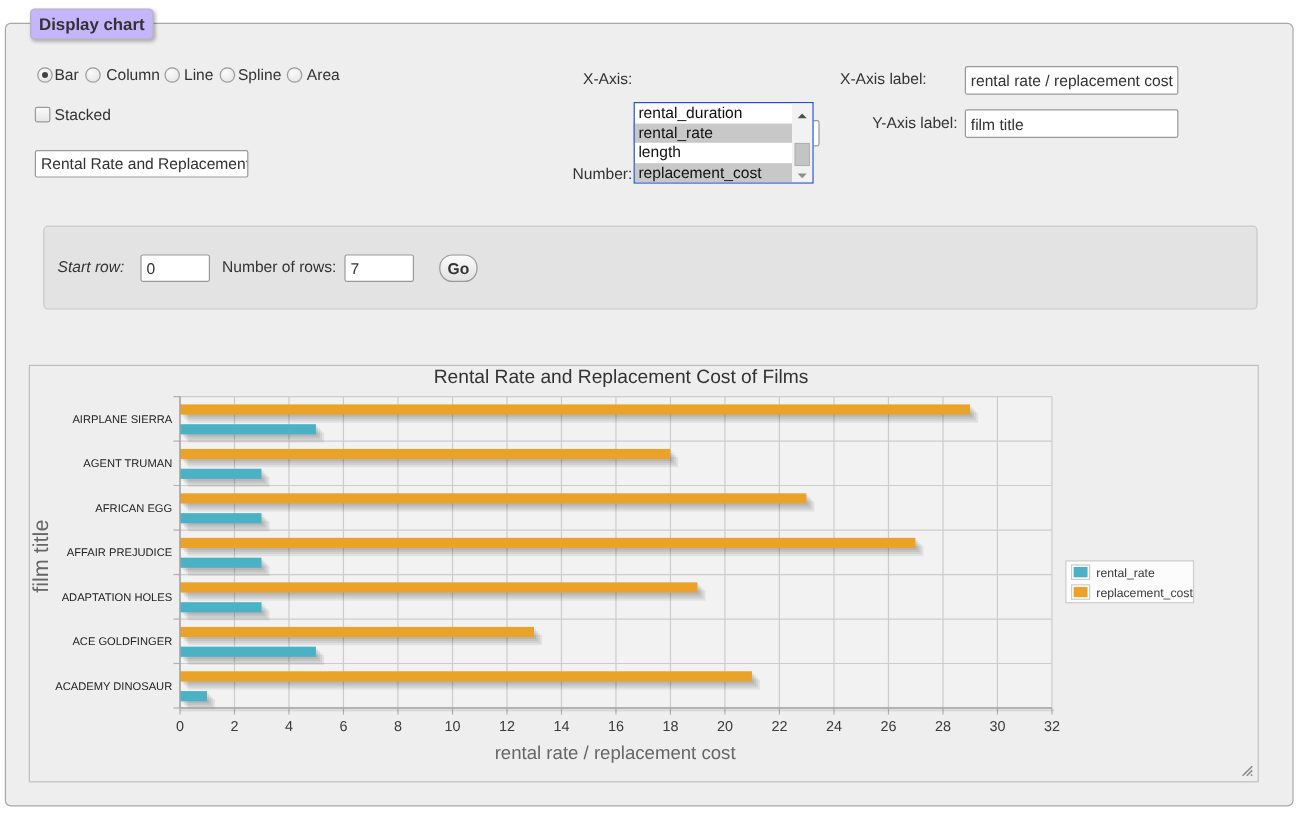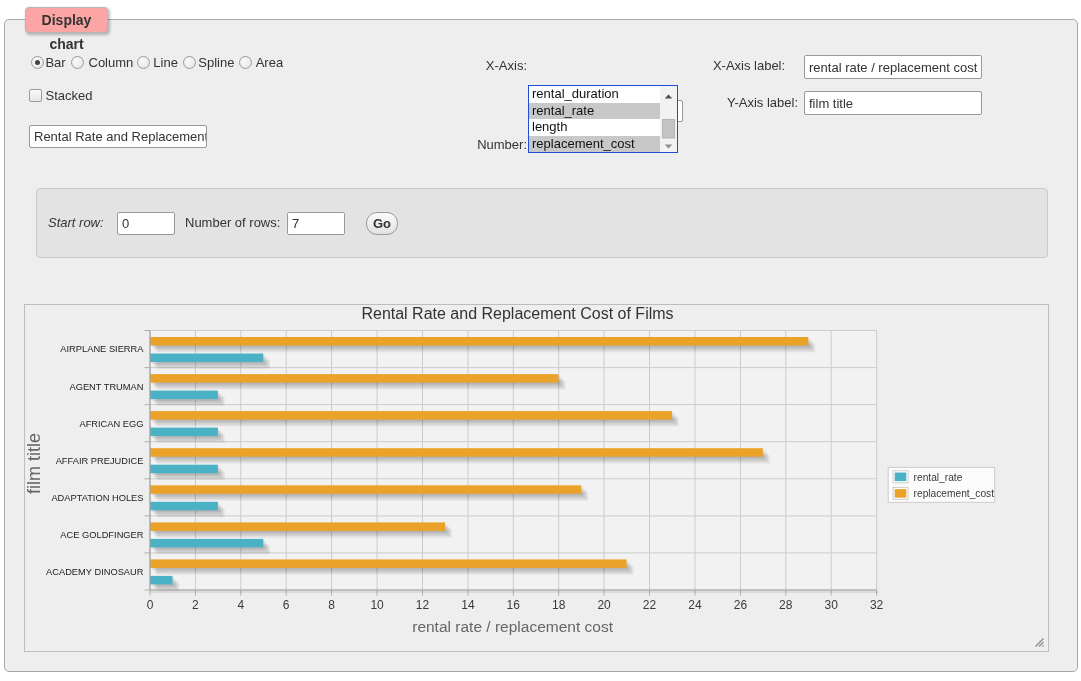"Display chart" #legend { background: #fca5a5 -> #c4b5fd; width: 83px -> 103px }
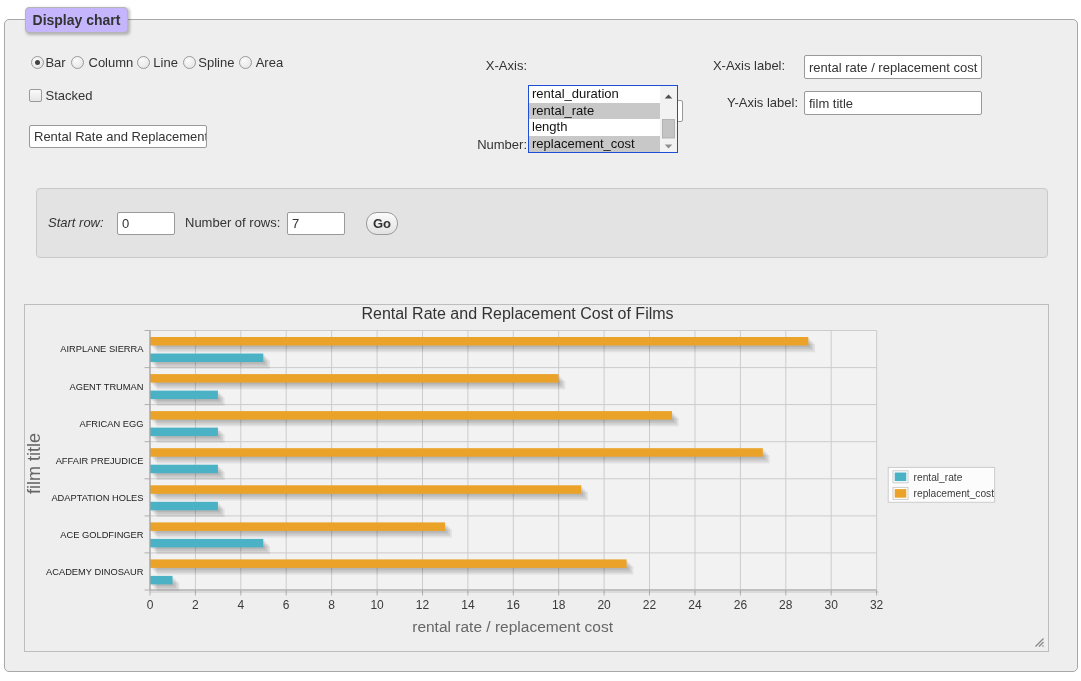"X-Axis label:" div.abs { text-align: center -> left }
